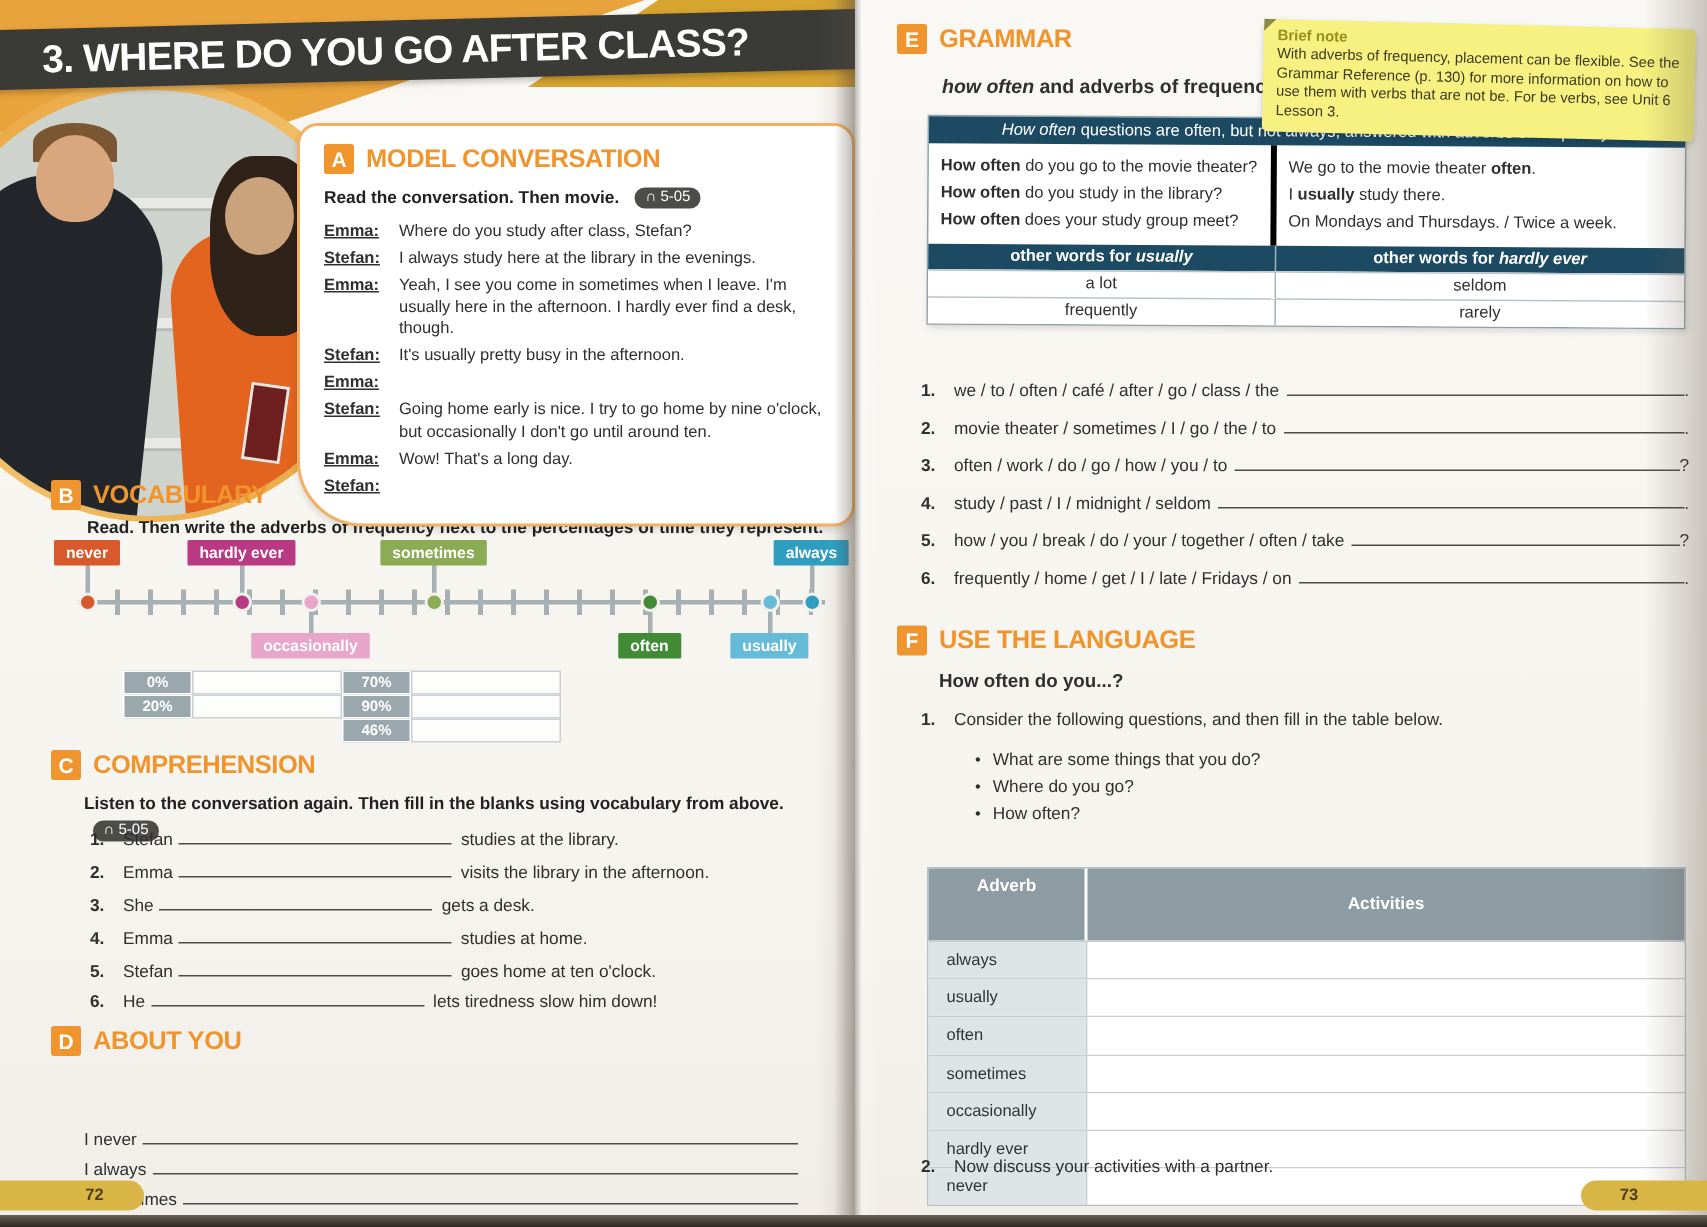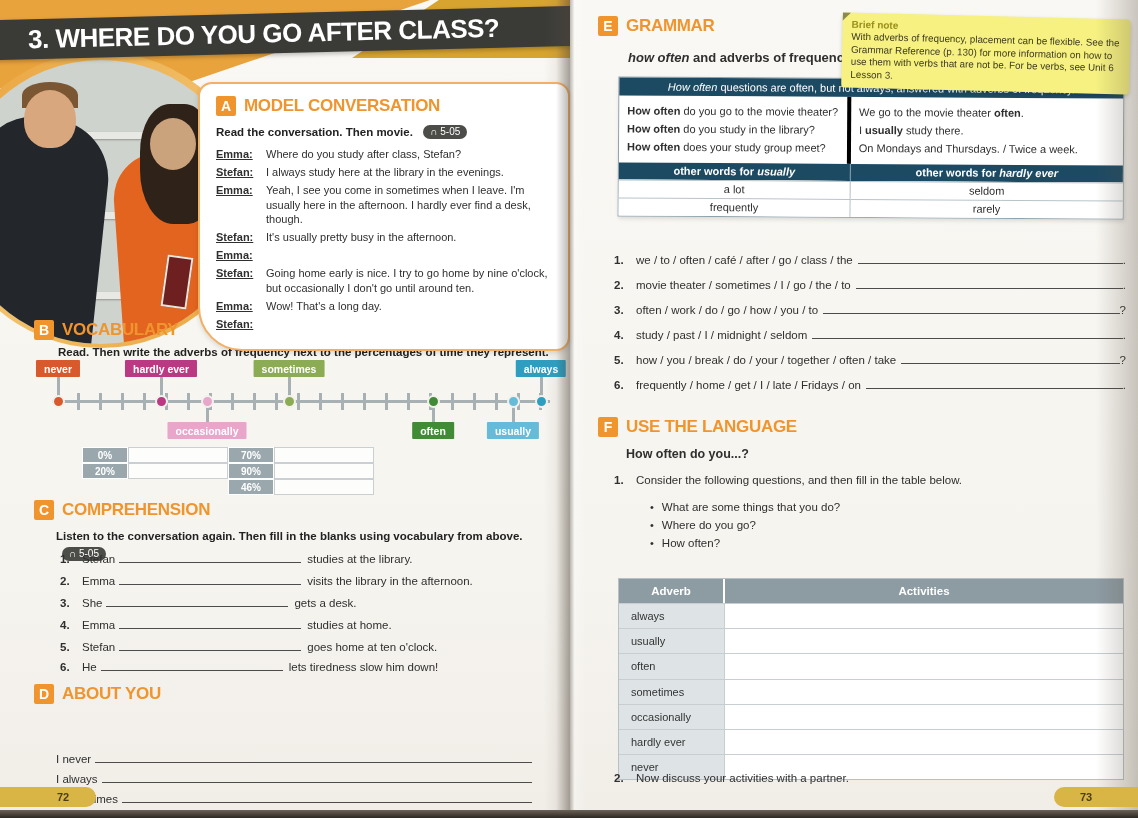"Activities" .f-th-act { padding: 6px 4px -> 18px 4px }
